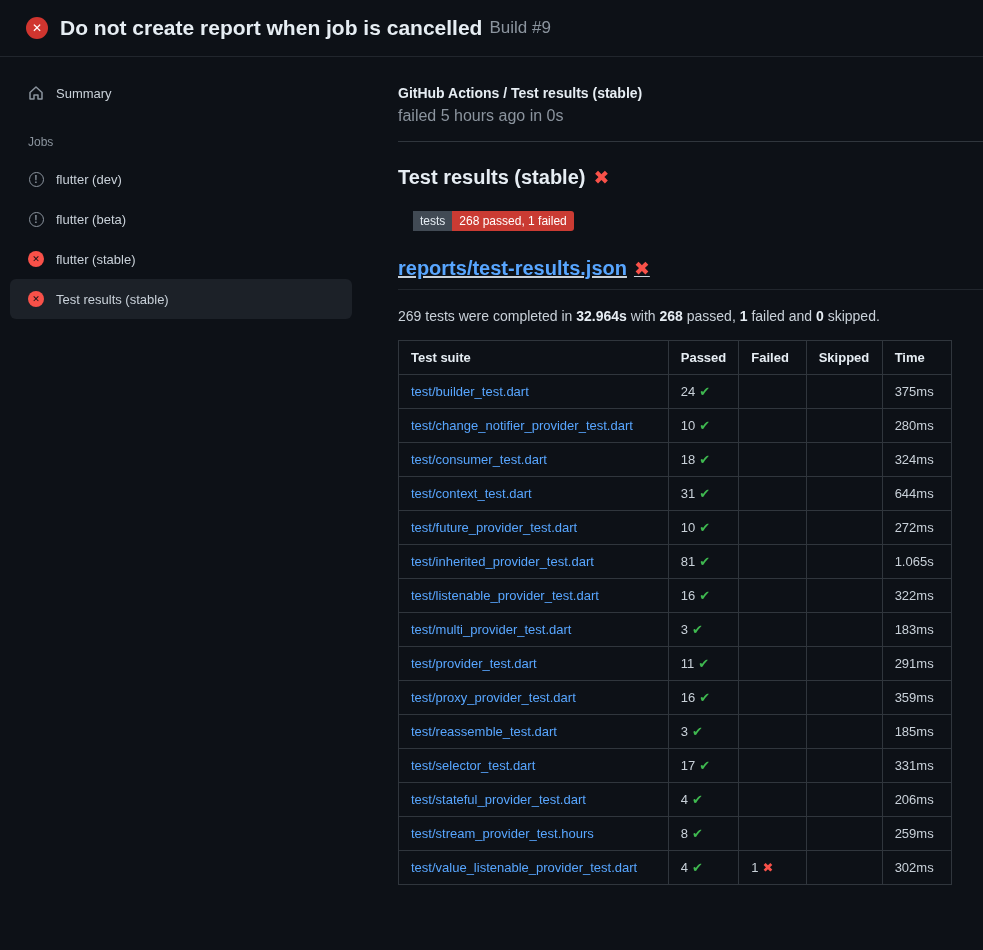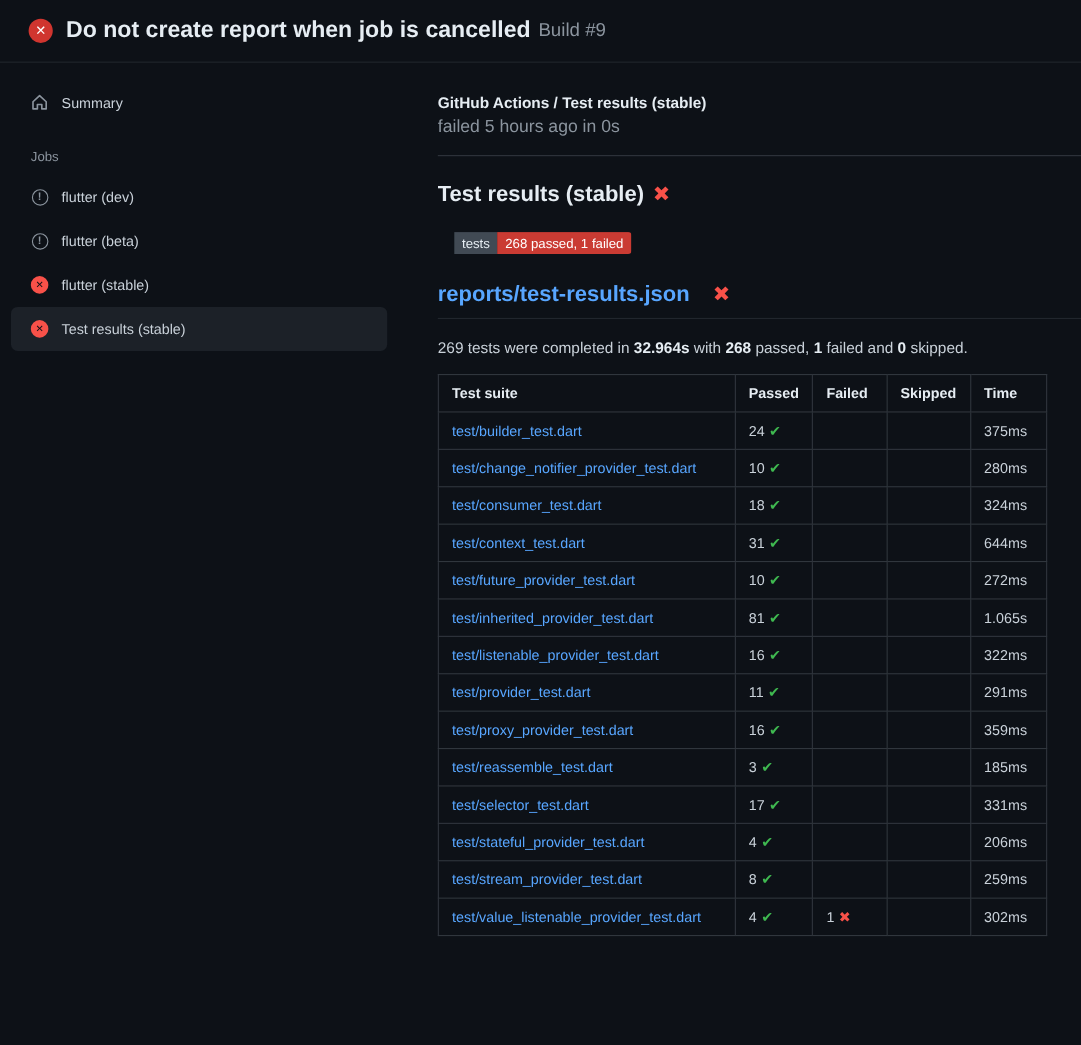"reports/test-results.json" .report-heading { gap: 21px -> 7px; text-decoration: none -> underline }
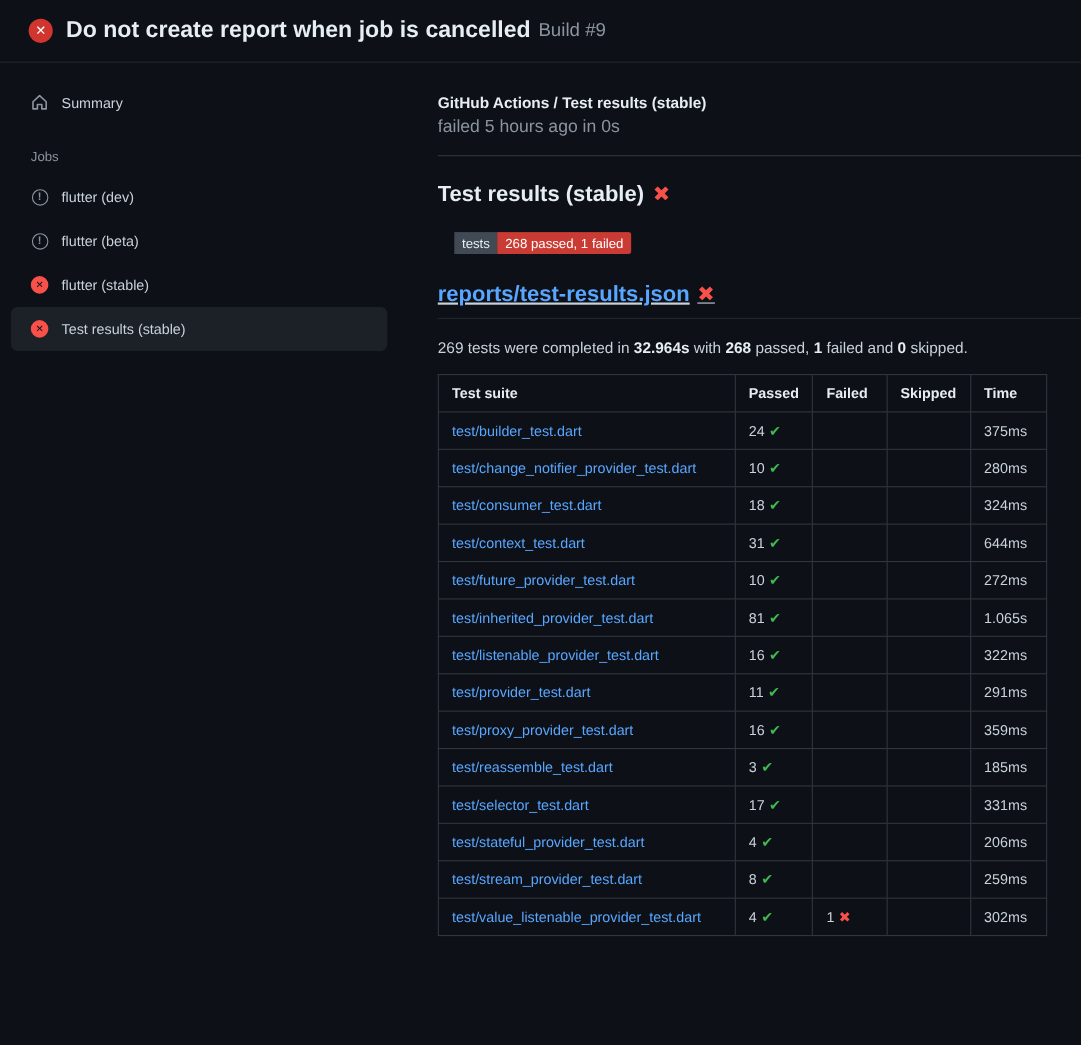"test/multi_provider_test.dart" tr { html: none -> <tr> <td><a>test/multi_provider_test.dart</a></td> <td><span>3</span><span>✔</span></td> <td></td> <td></td> <td>183ms</td> </tr> }
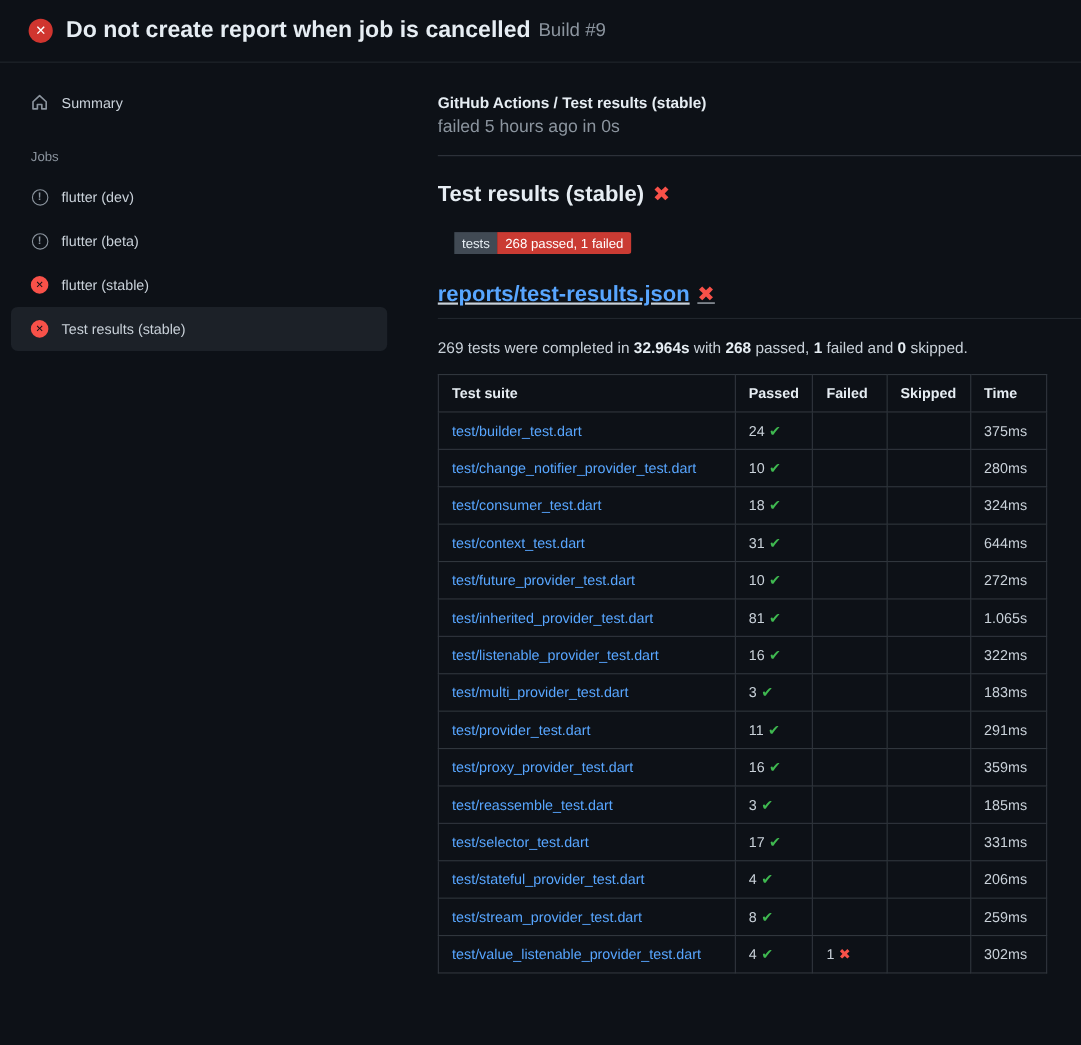"test/stream_provider_test.dart" a { text: test.dart -> test.hours }
